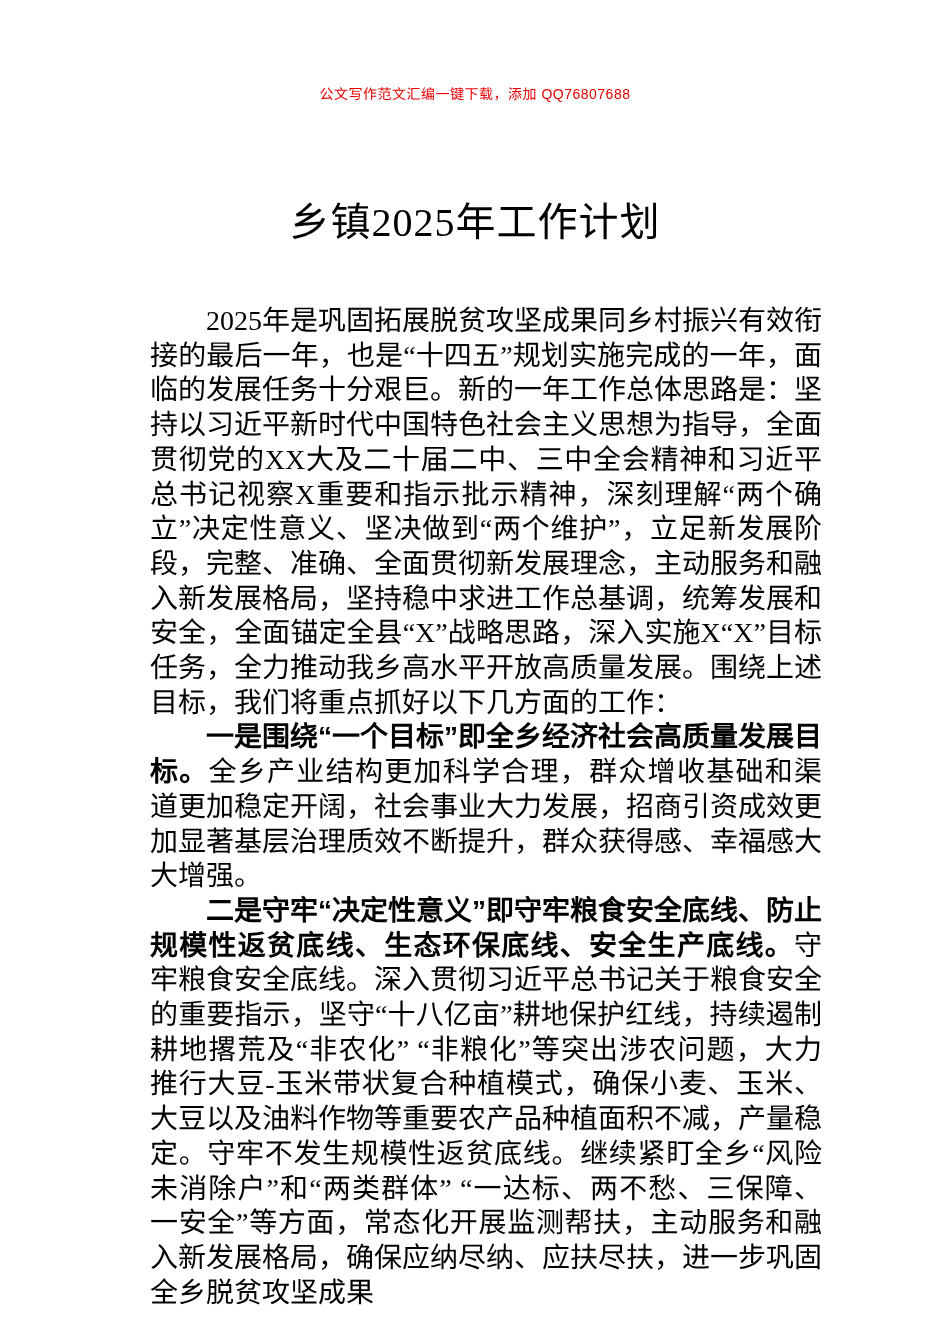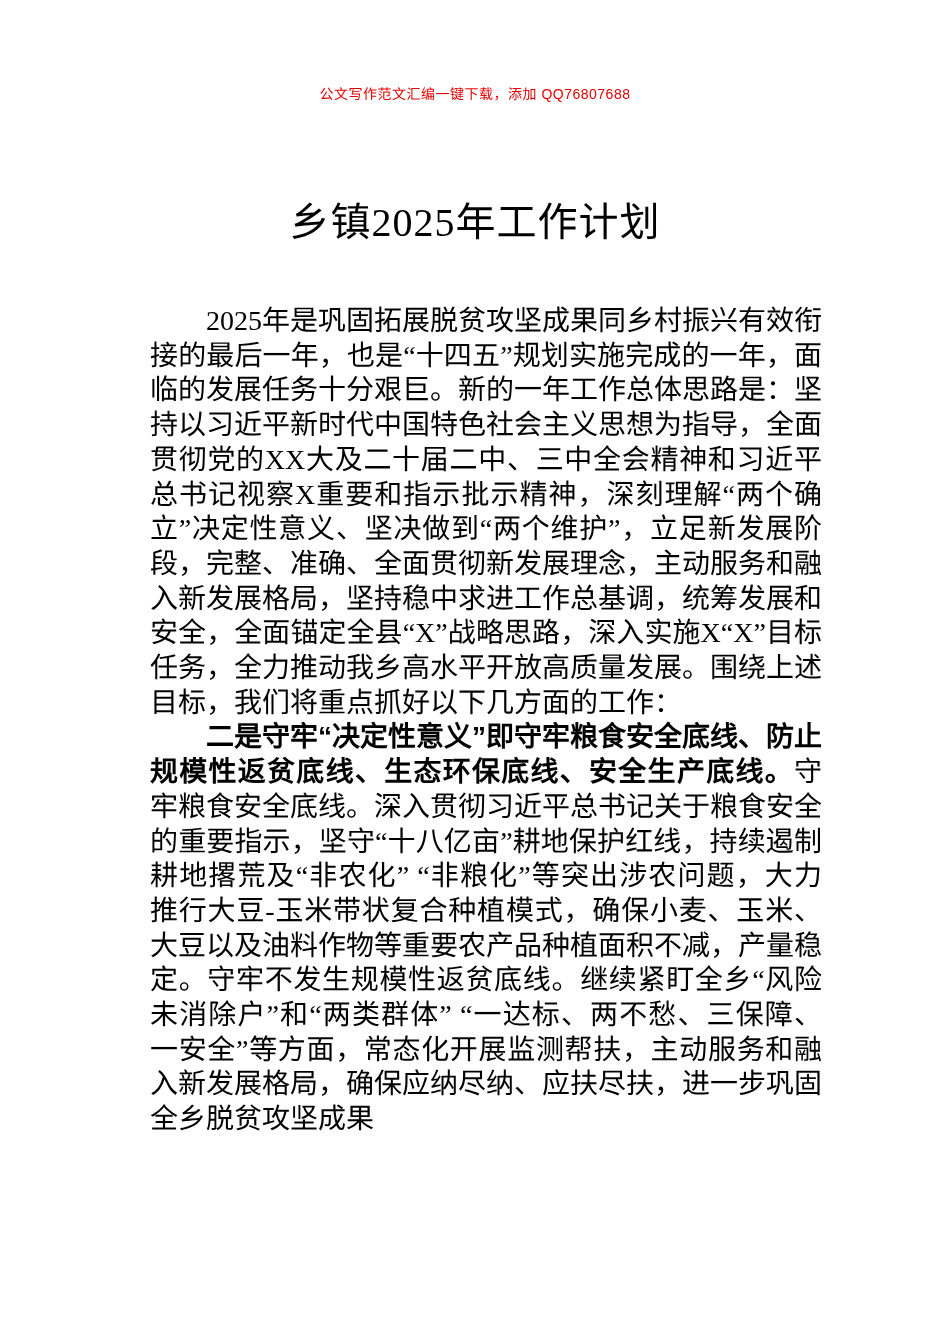"一是围绕“一个目标”即全乡经济社会高质量发展目标。全乡产业结构更加科学合理，群众" p.para { html: none -> <p><span>一是围绕“一个目标”即全乡经济社会高质量发展目标。</span><span>全乡产业结构更加科学合理，群众增收基础和渠道更加稳定开阔，社会事业大力发展，招商引资成效更加显著基层治理质效不断提升，群众获得感、幸福感大大增强。</span></p> }
